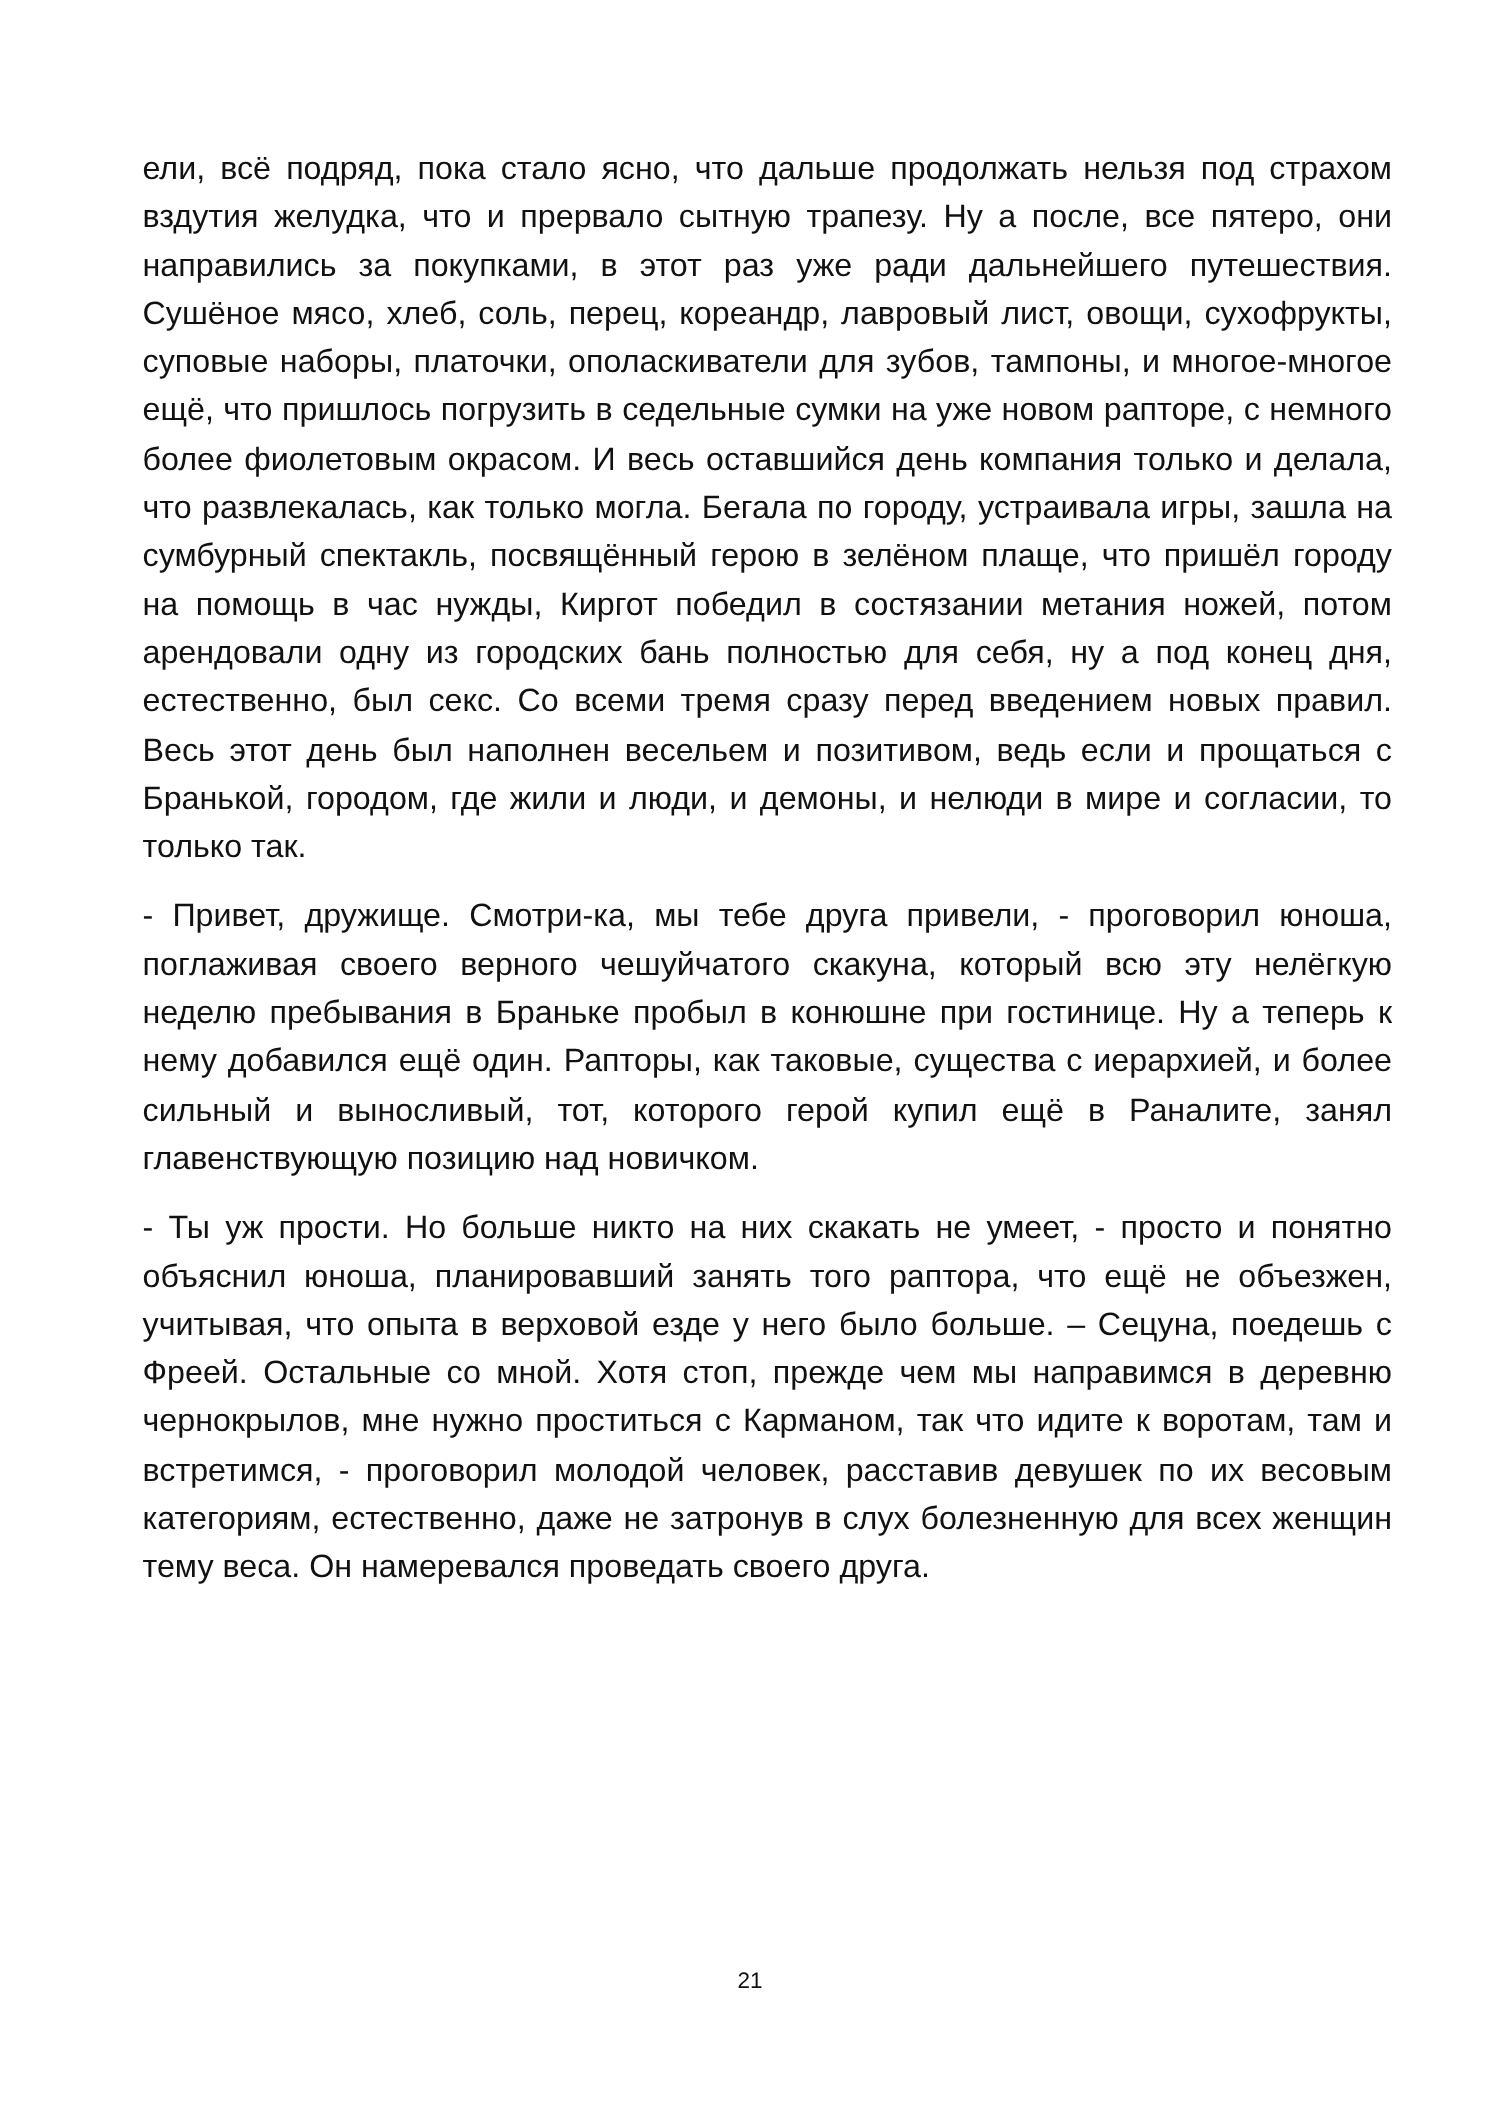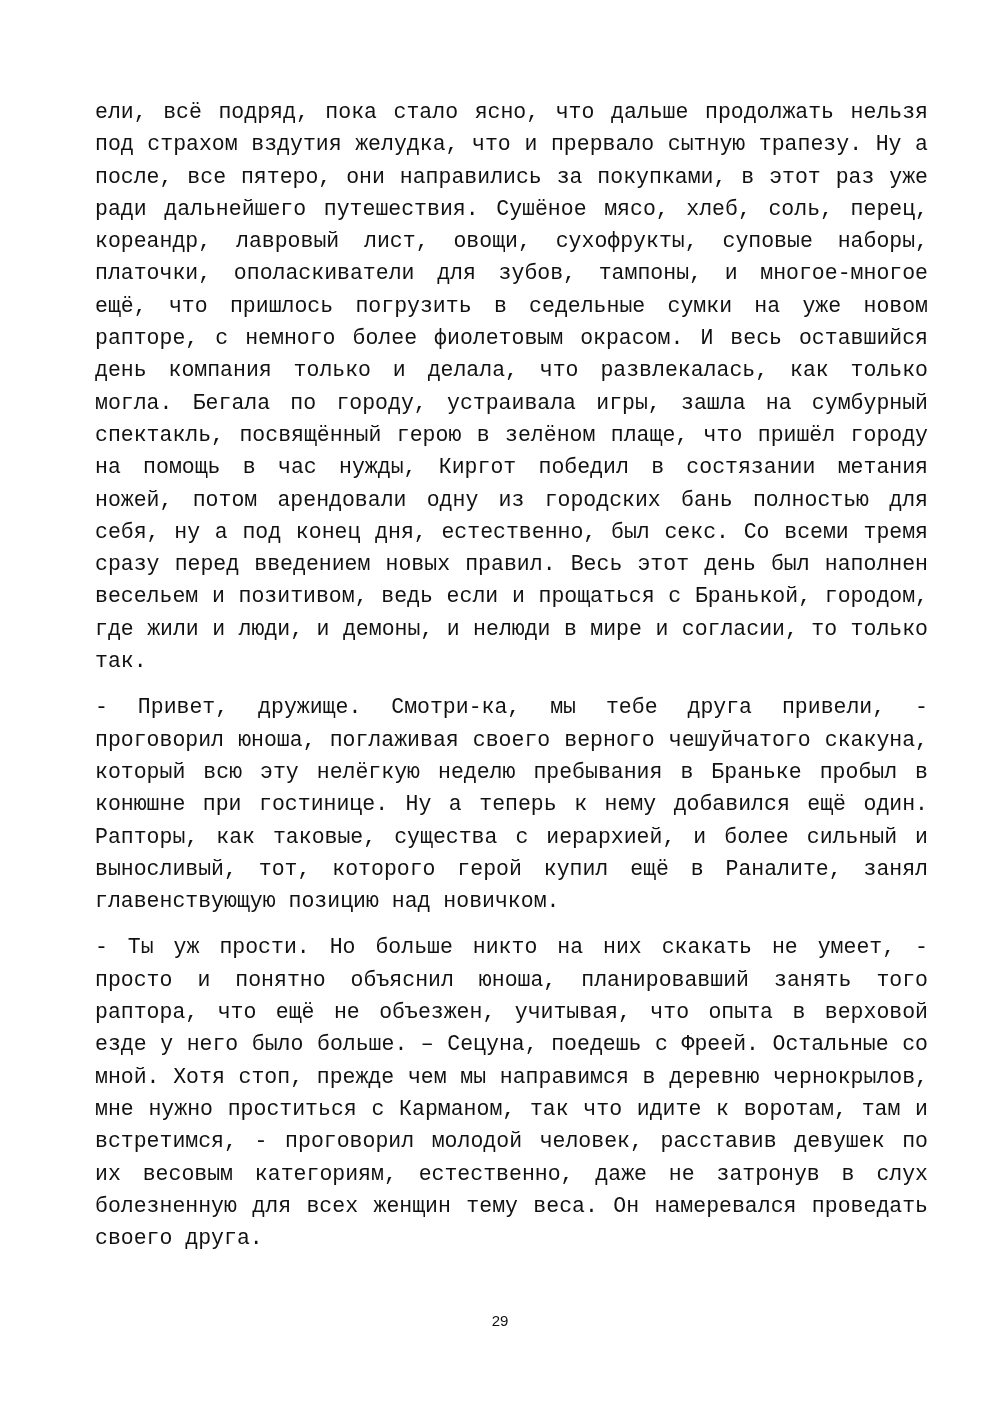"ели, всё подряд, пока стало" .page { font-family: Liberation Mono, monospace -> Liberation Sans, sans-serif }
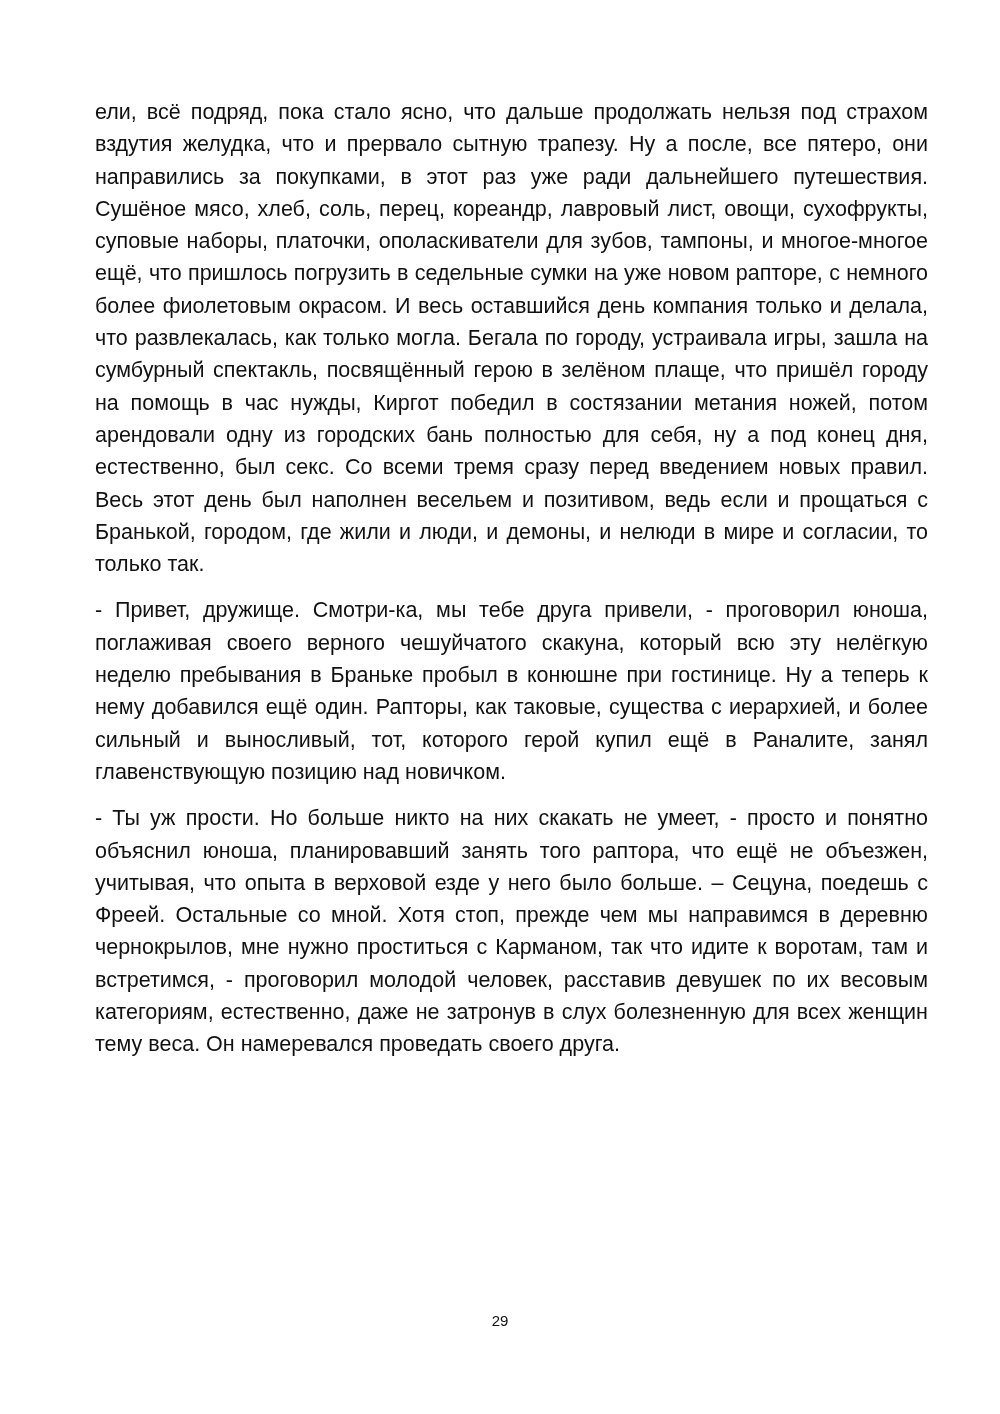"29" div.pnum { text: 29 -> 21 }
